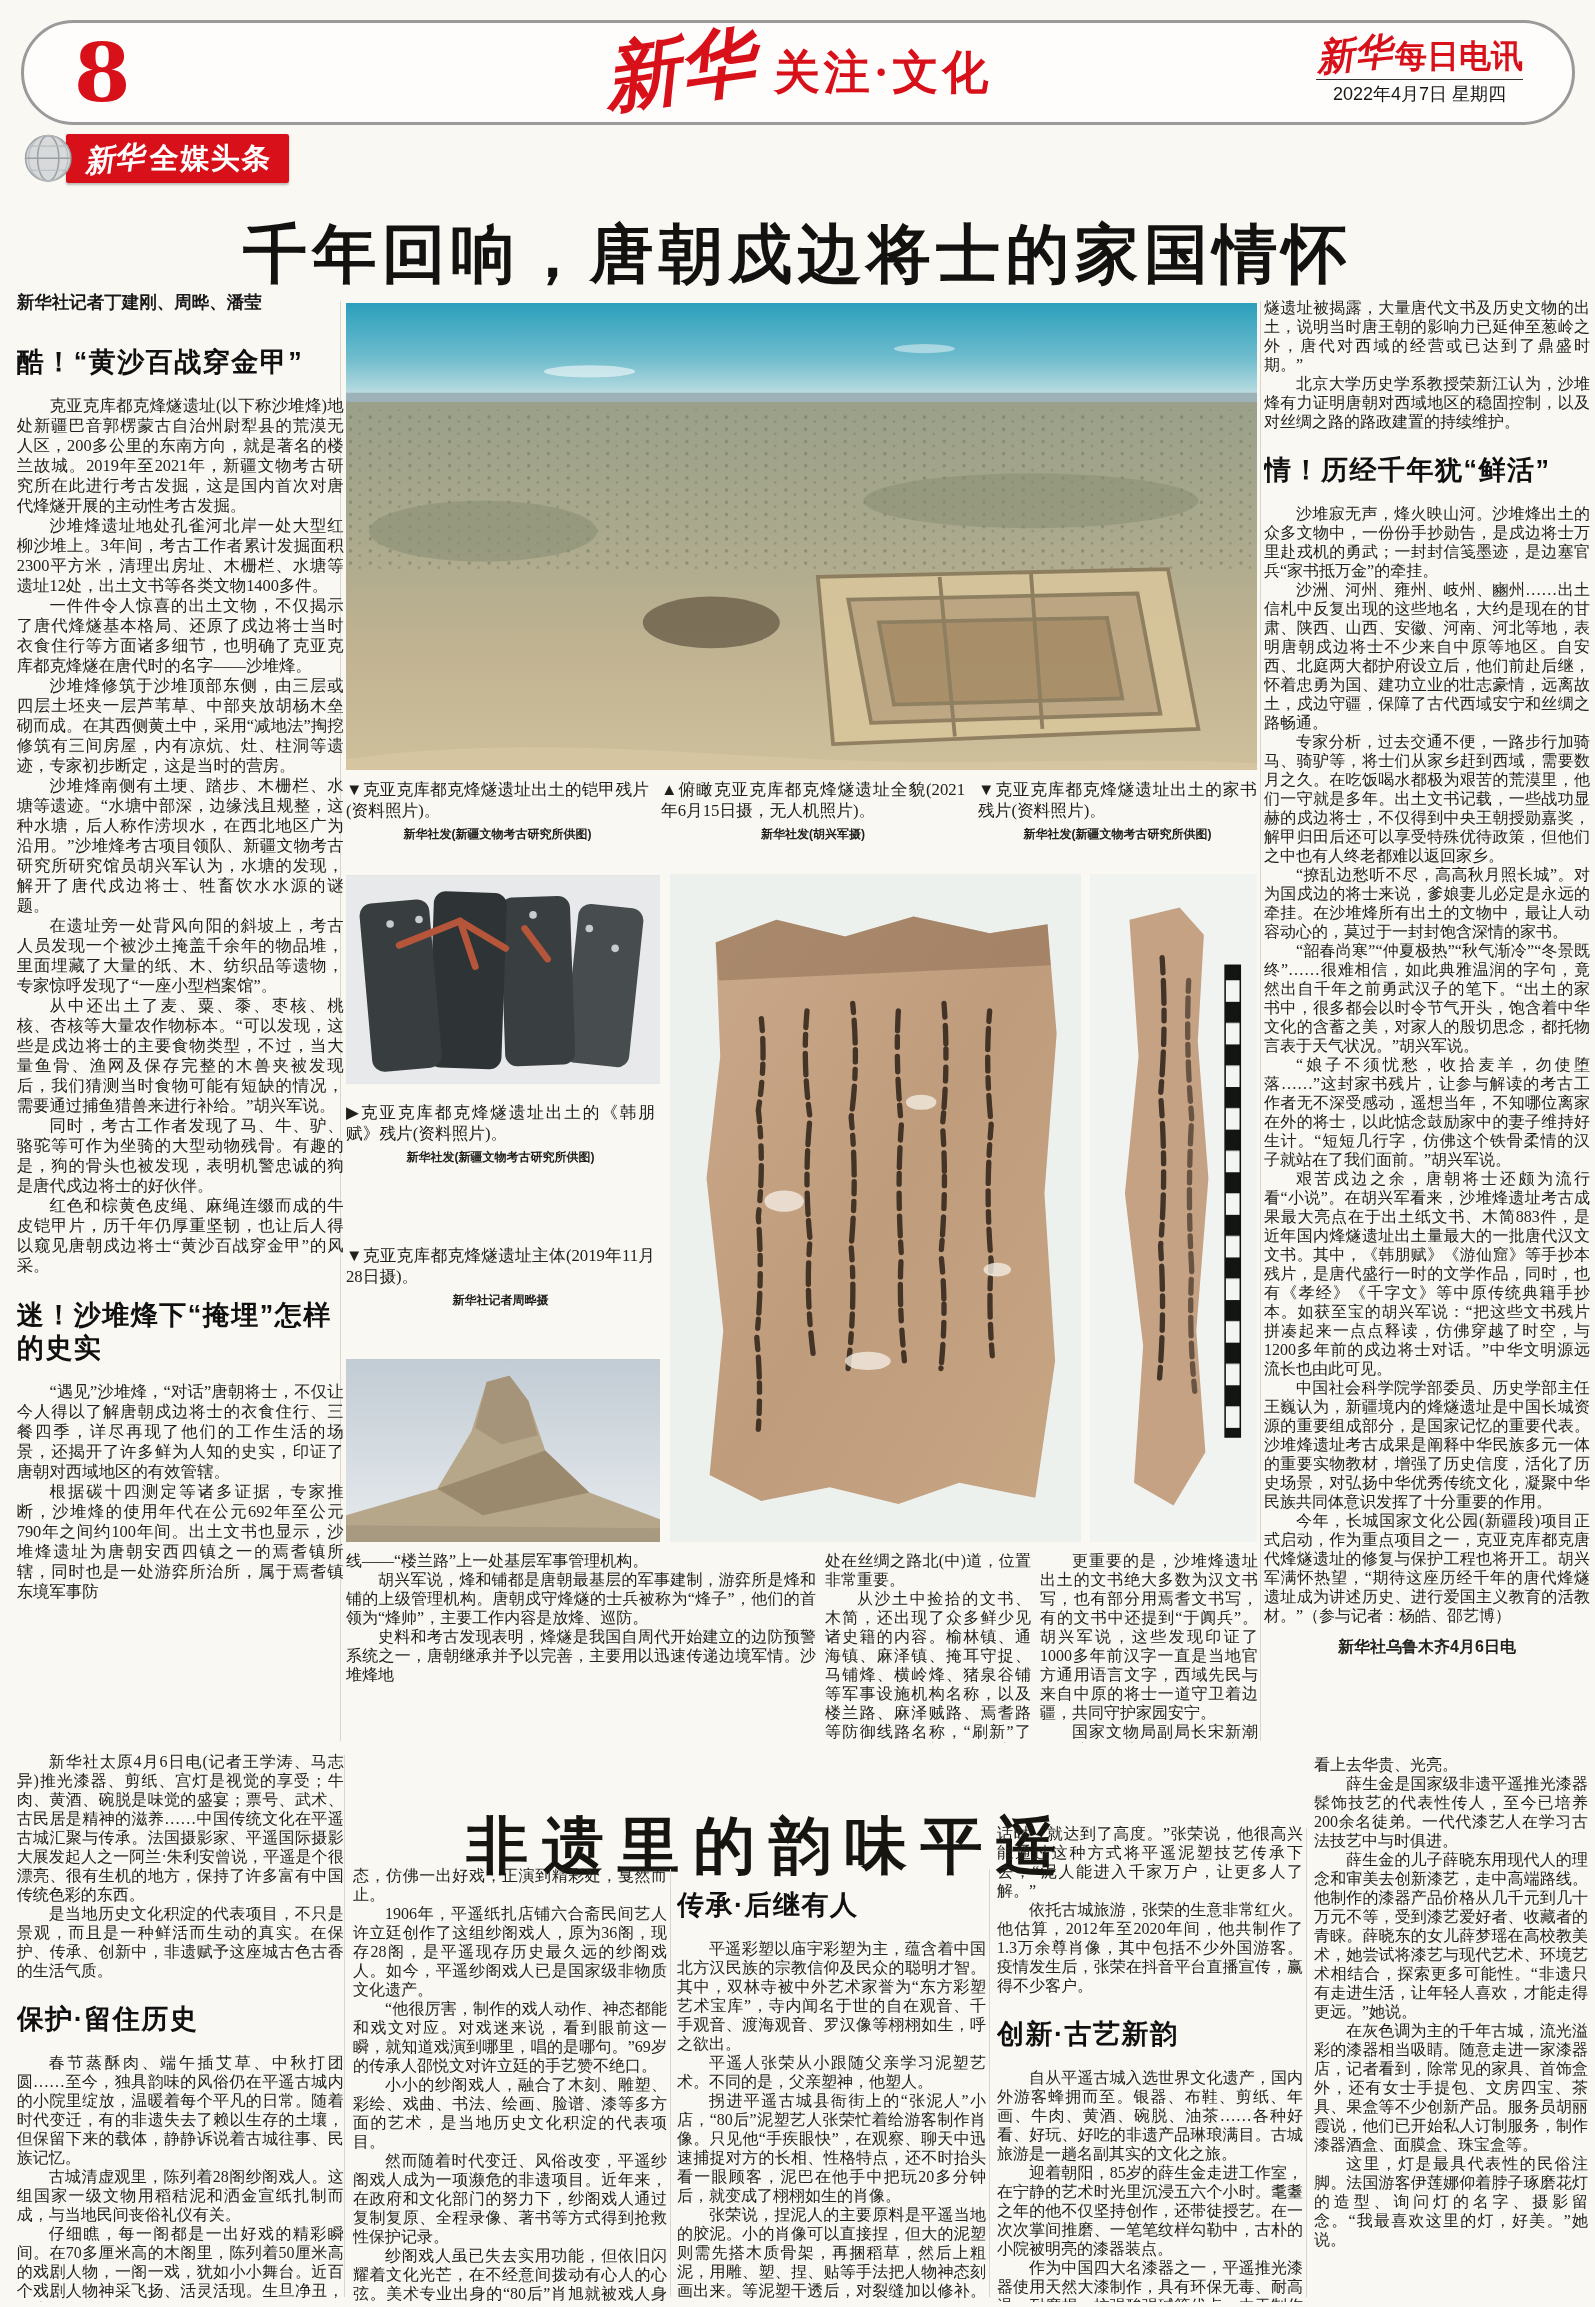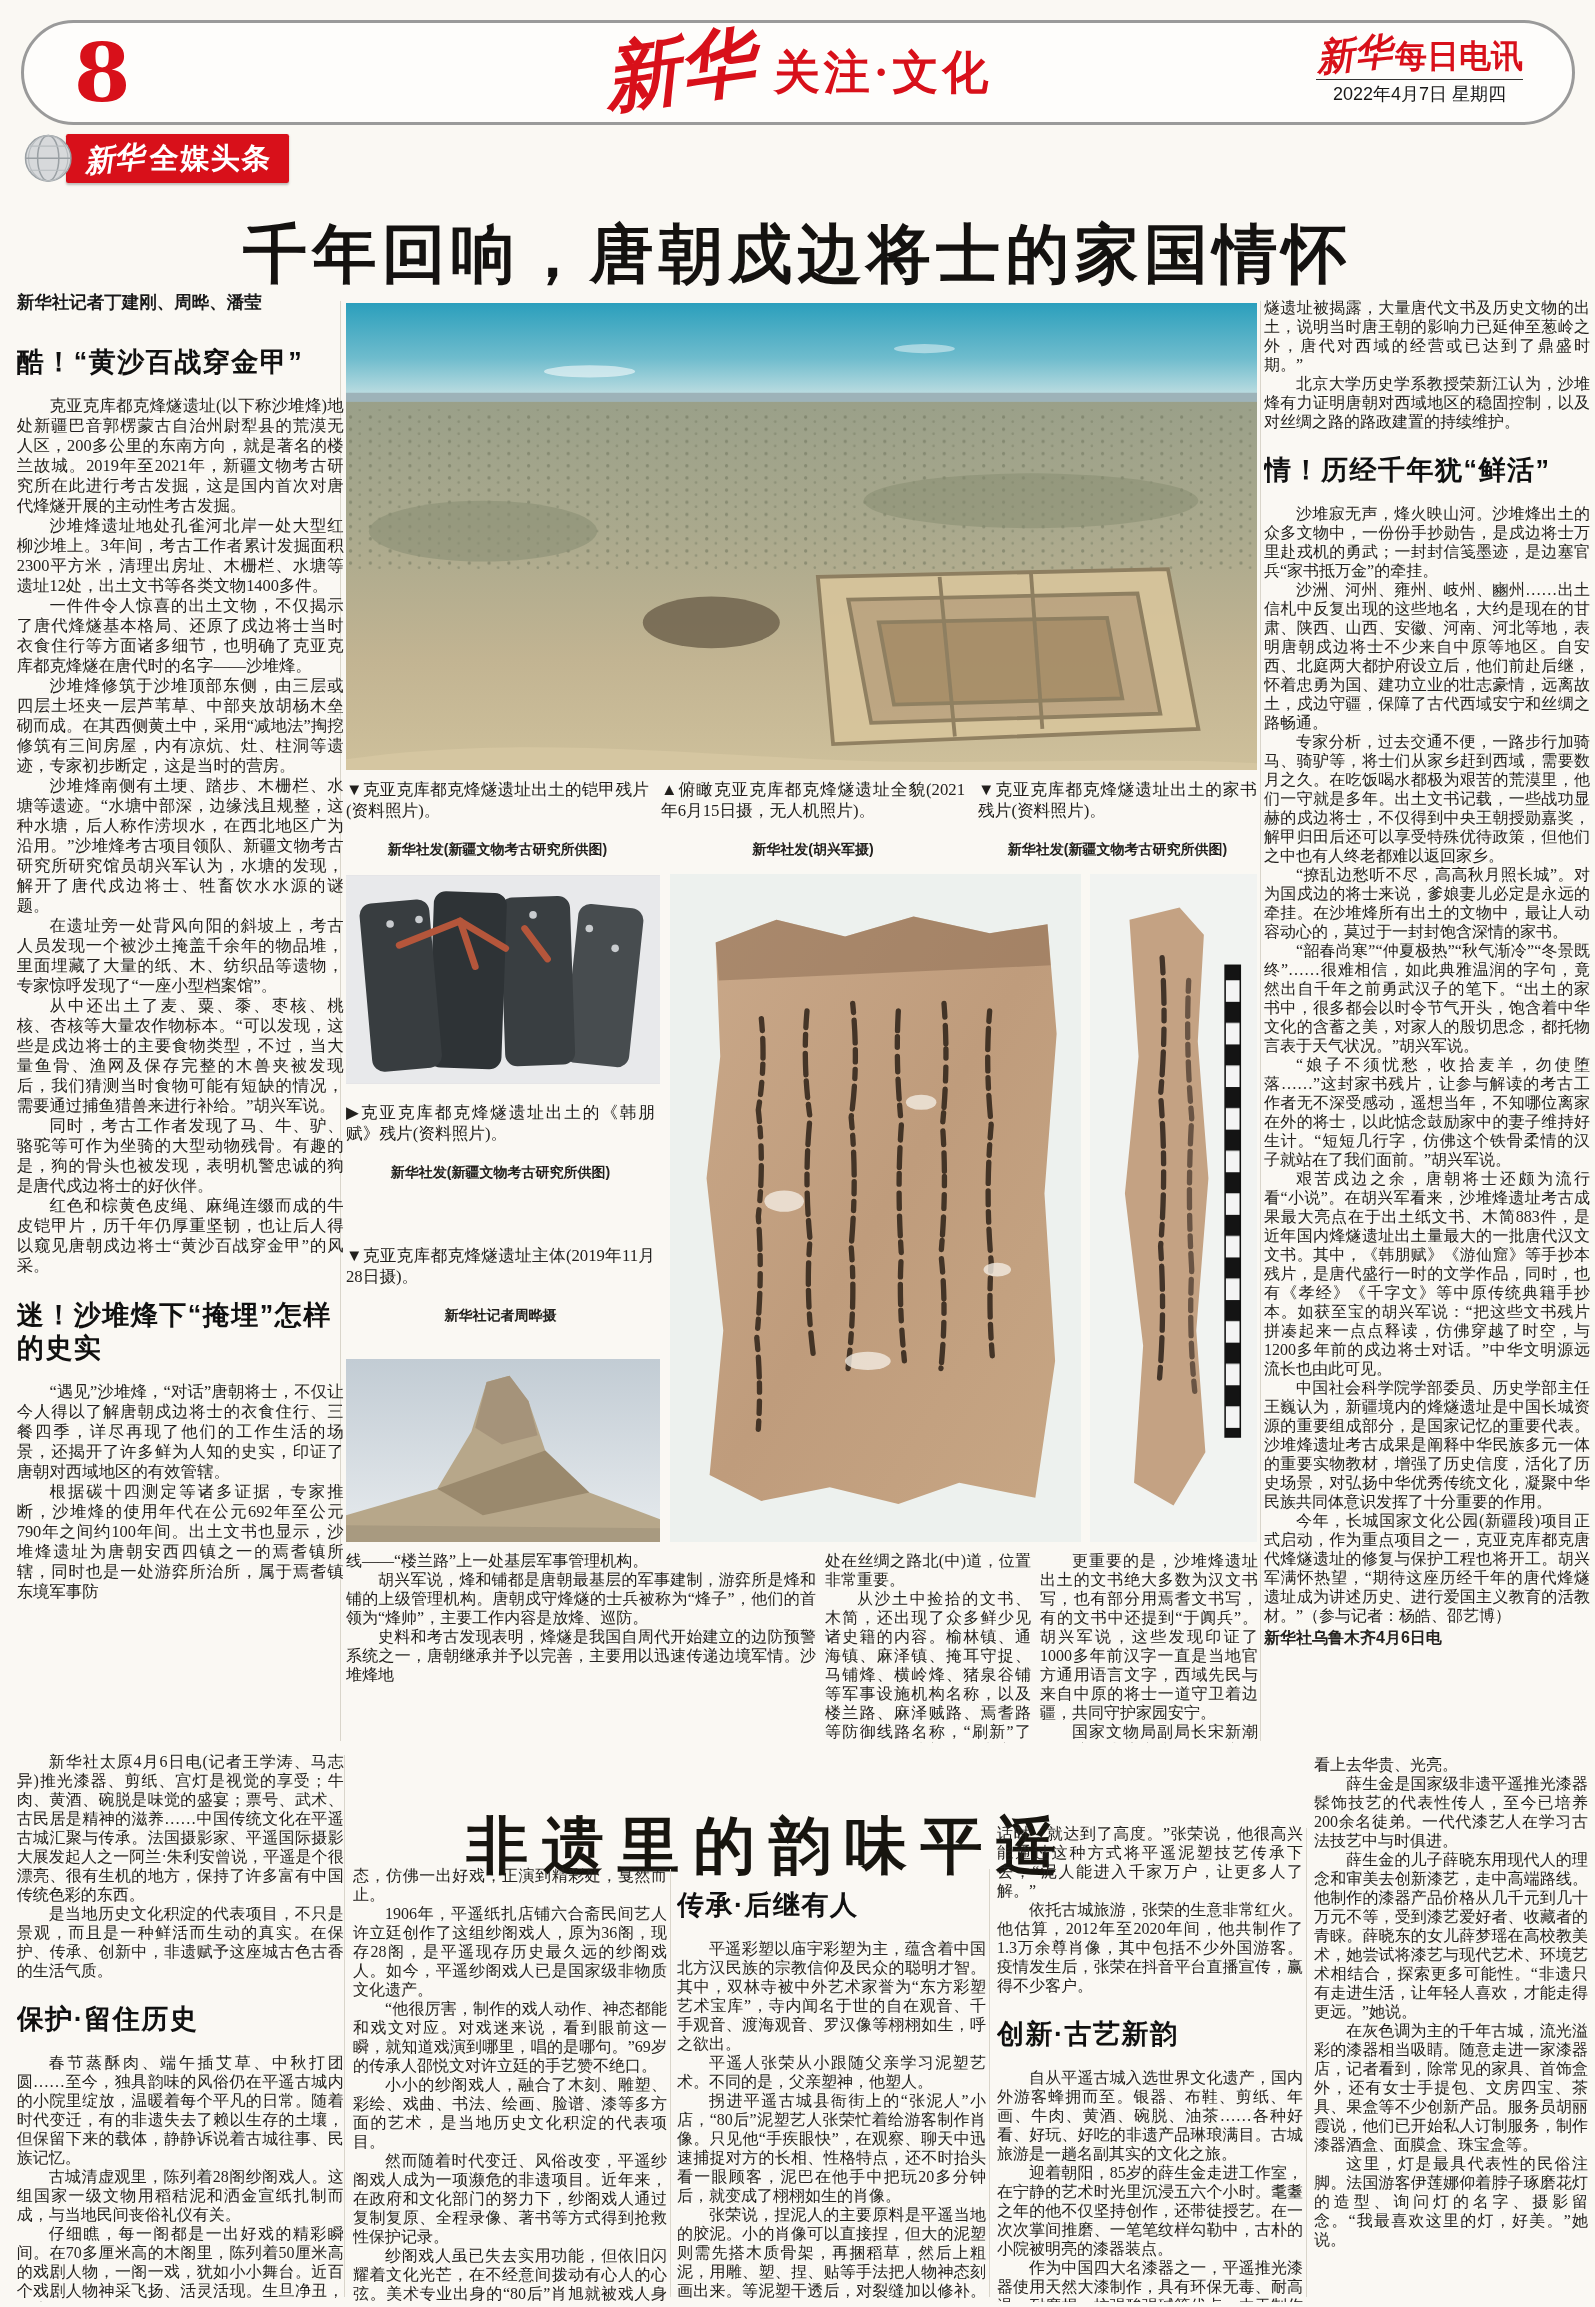"新华社发(新疆文物考古研究所供图)" .cap .credit { font-size: 14px -> 12px; margin-top: 18px -> 3px }
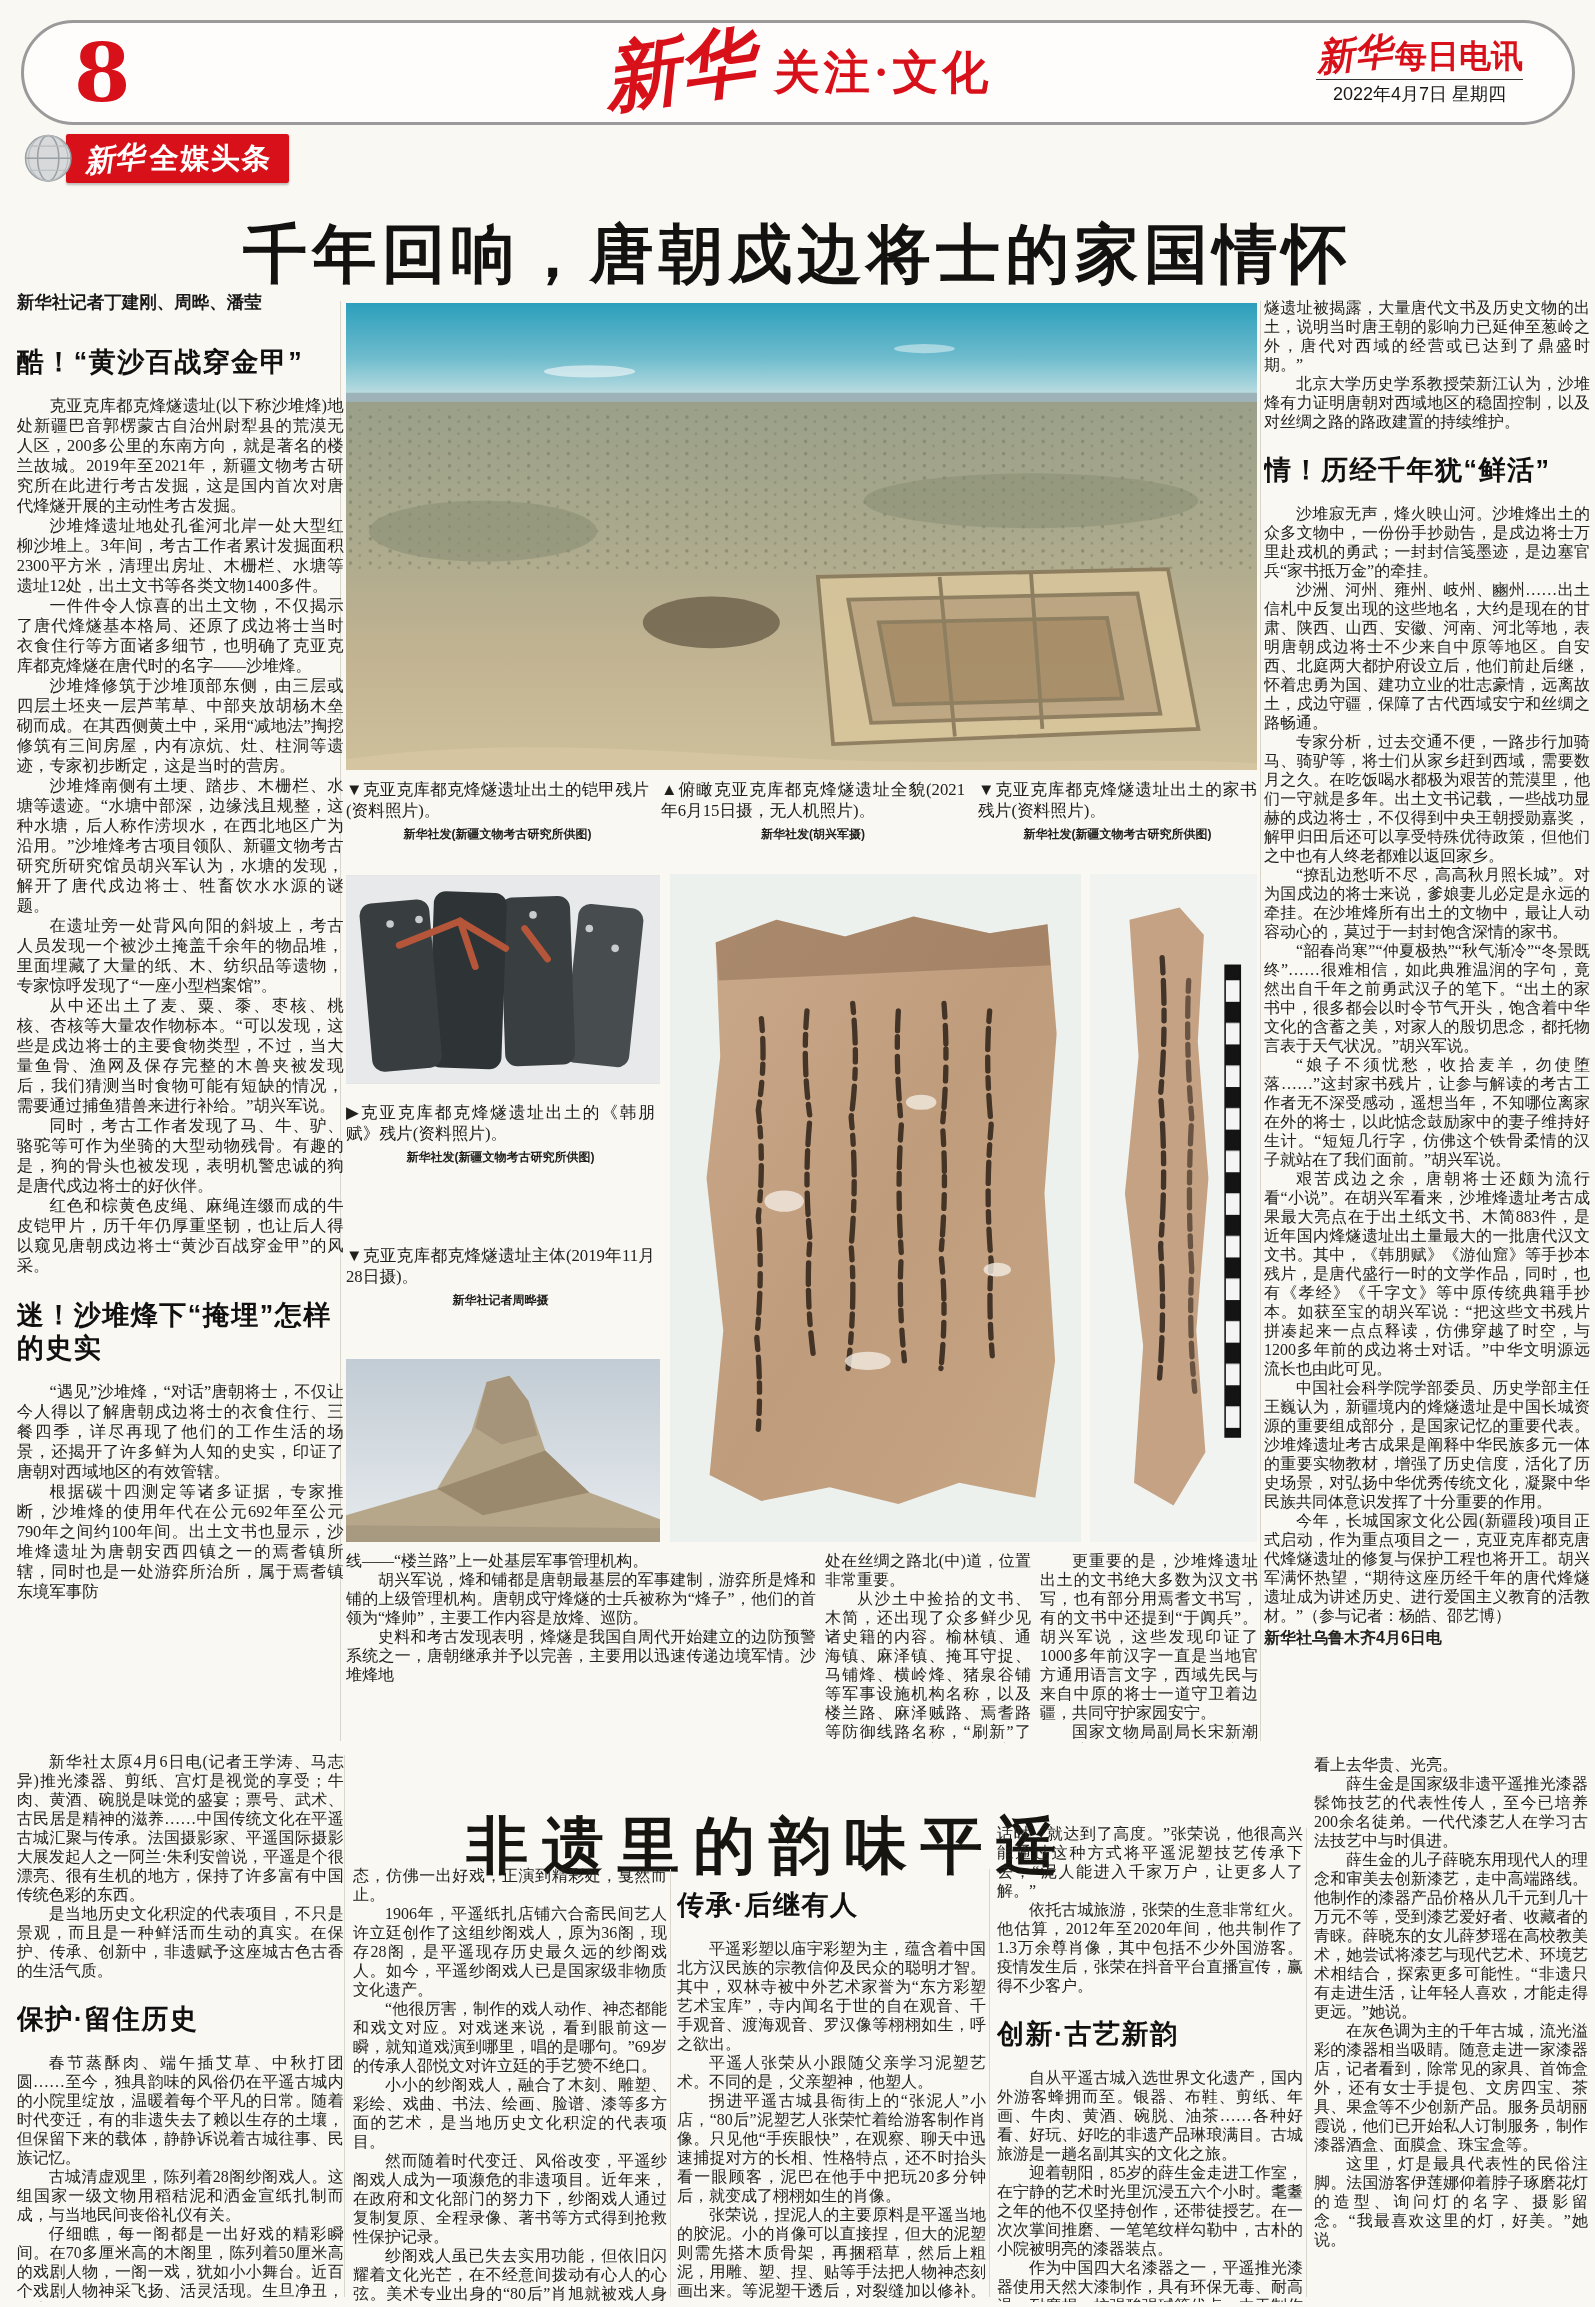"新华社乌鲁木齐4月6日电" .p.sig { margin-top: 3px -> 12px; text-align: left -> center }
